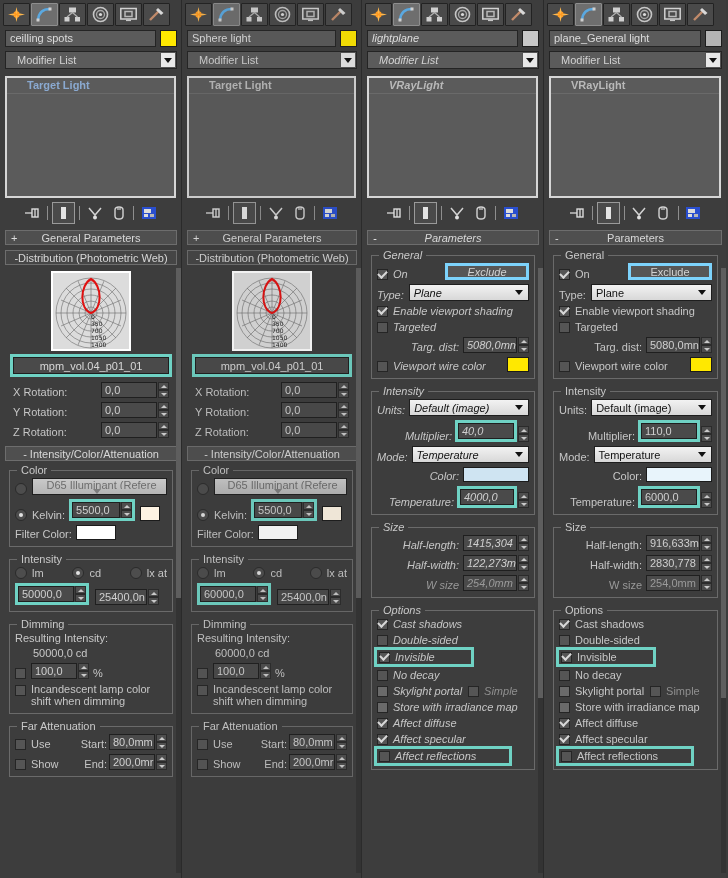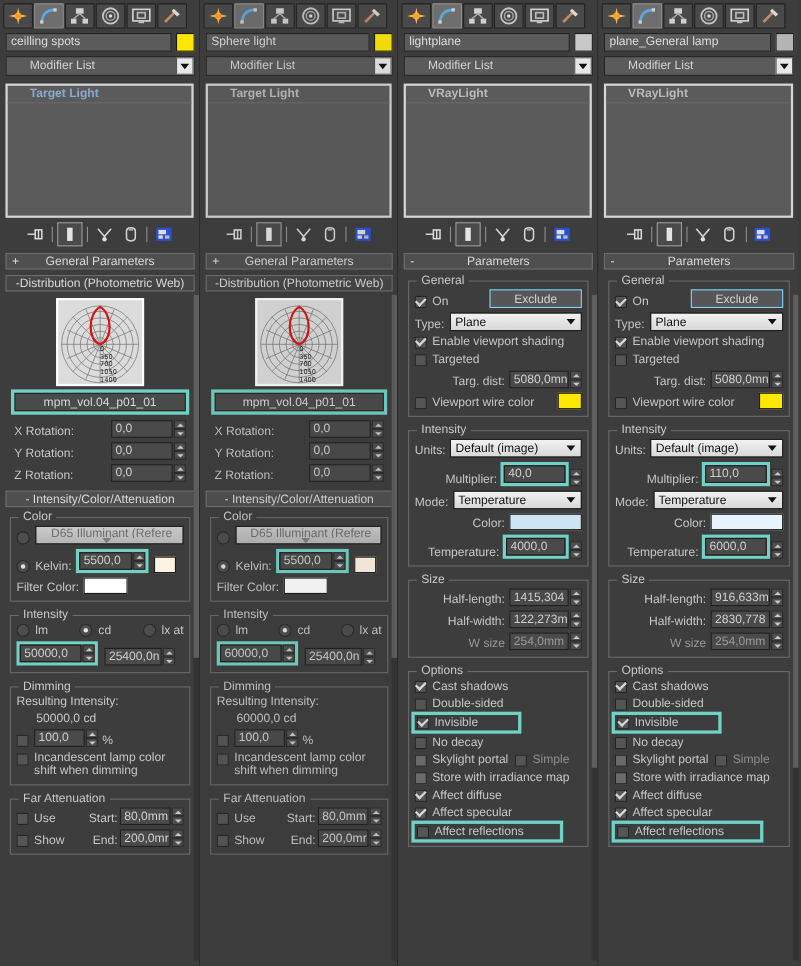"lightplane" .panel.p3 { font-style: none -> italic }
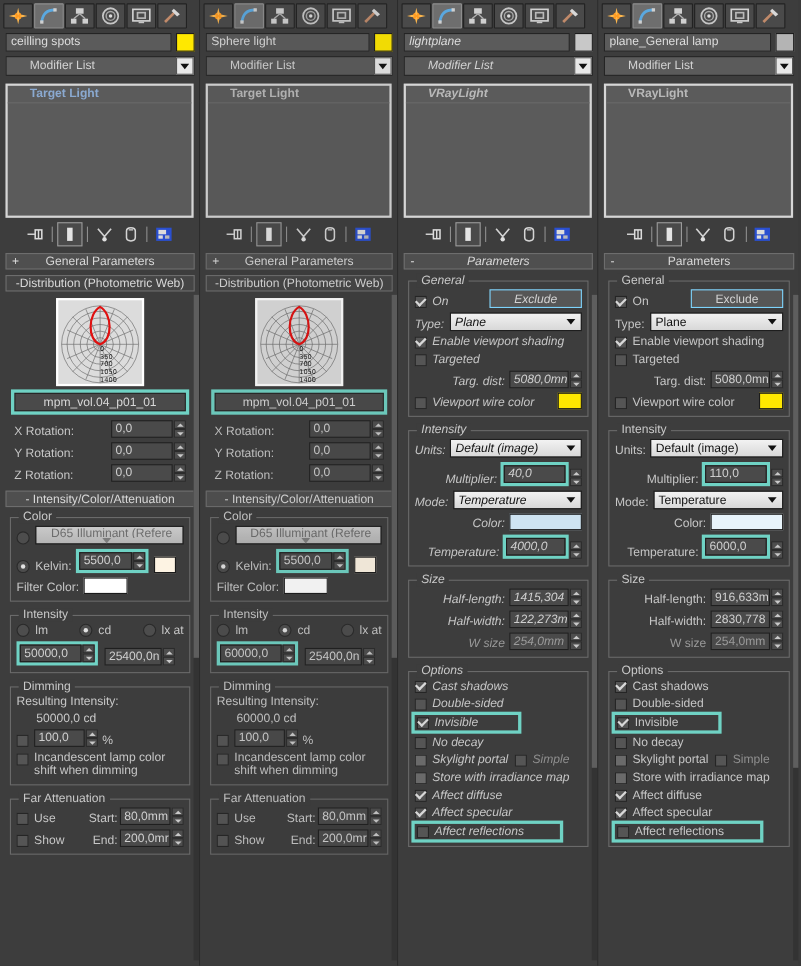"plane_General lamp" div.nameinput { text: lamp -> light }
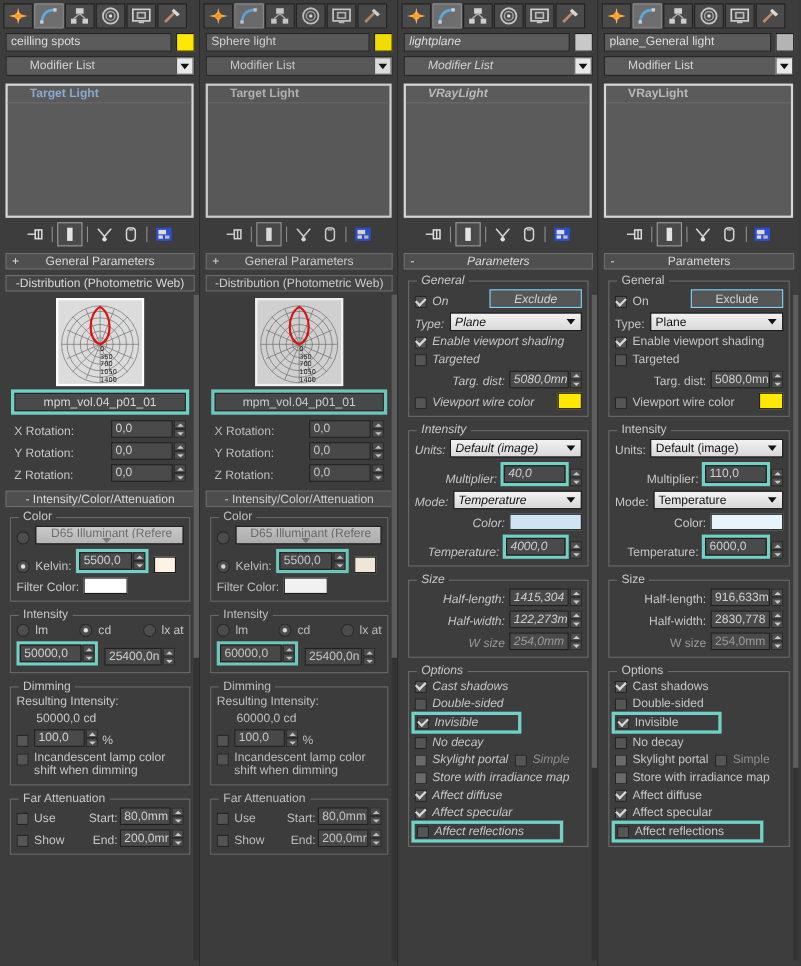"Modifier List" .modlist span { padding-left: 21px -> 11px }
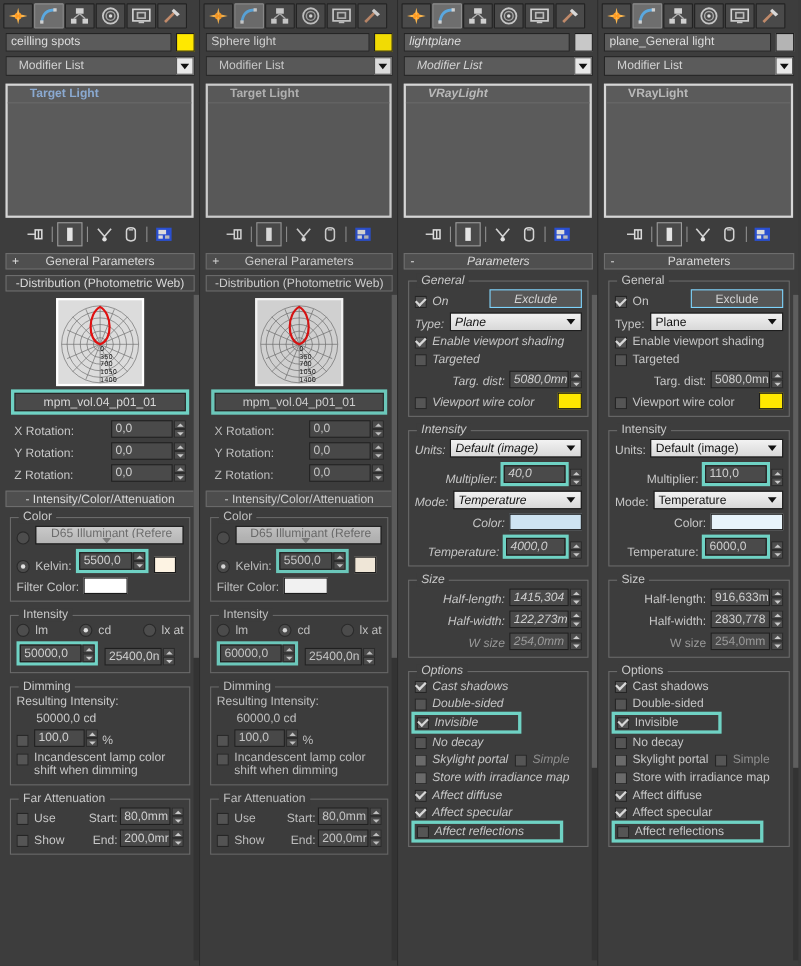"Exclude" .btn { border: 1px solid #7dd3fc -> 3px solid #7dd3fc }
